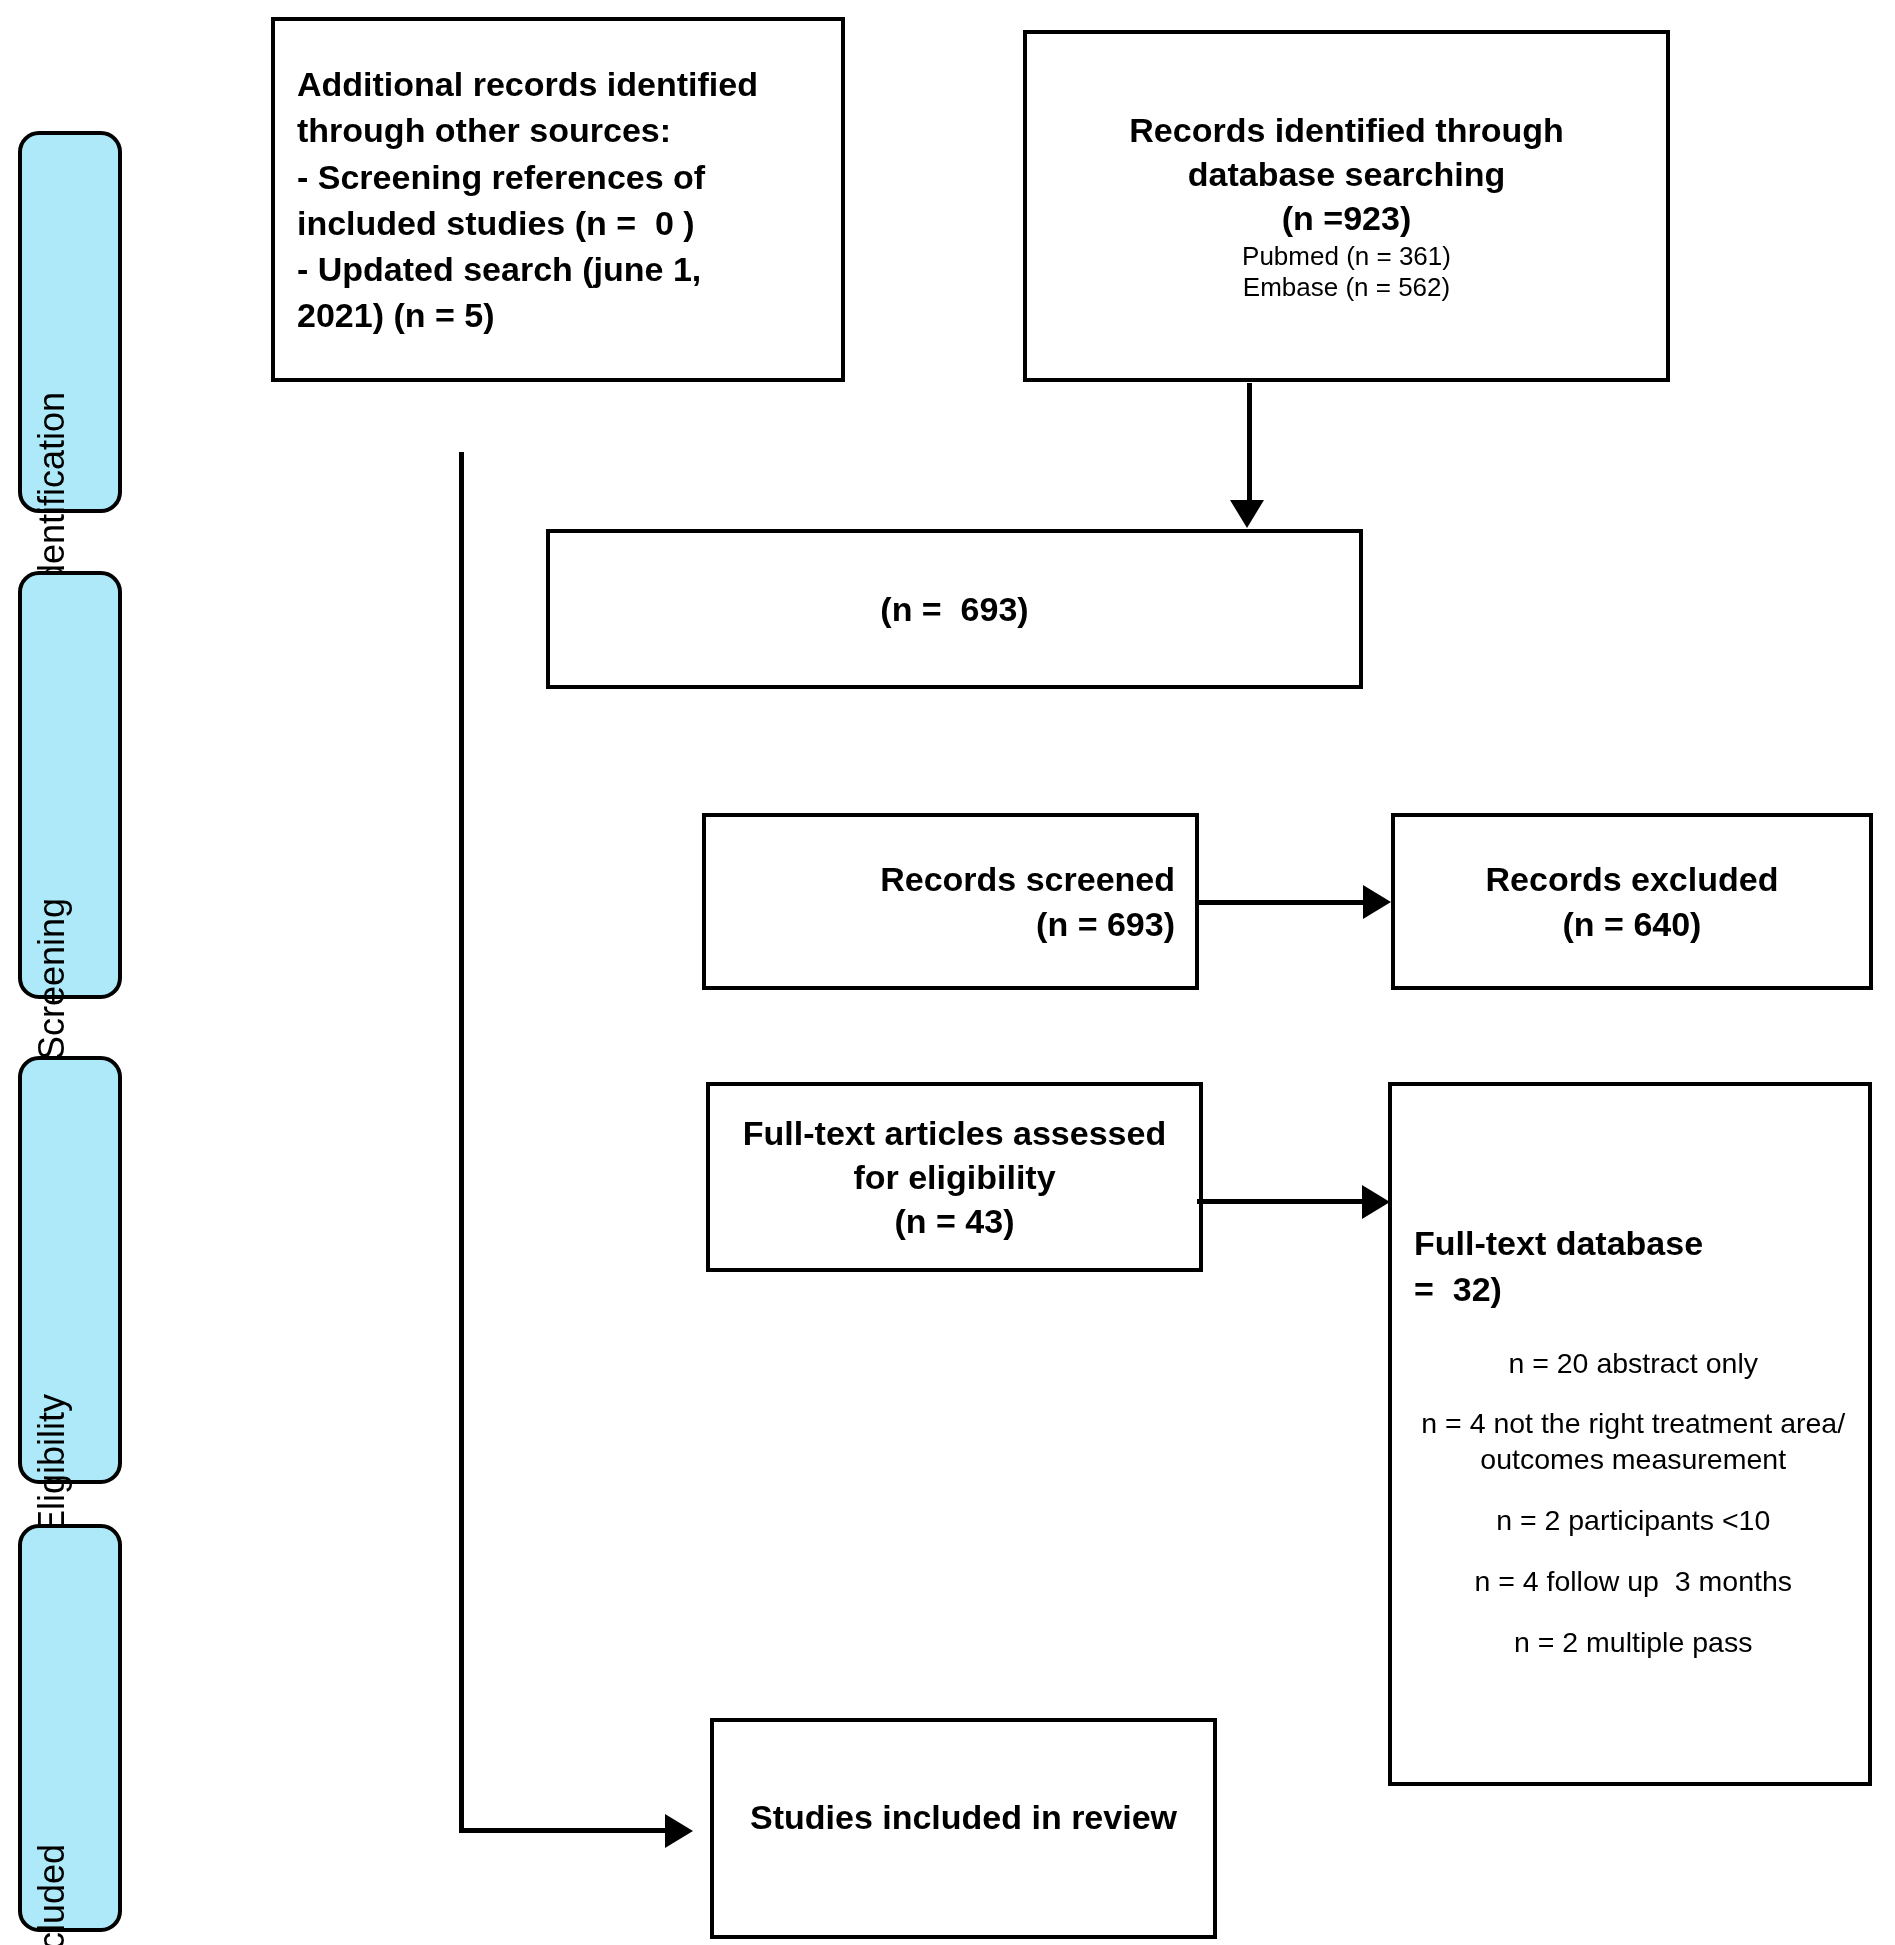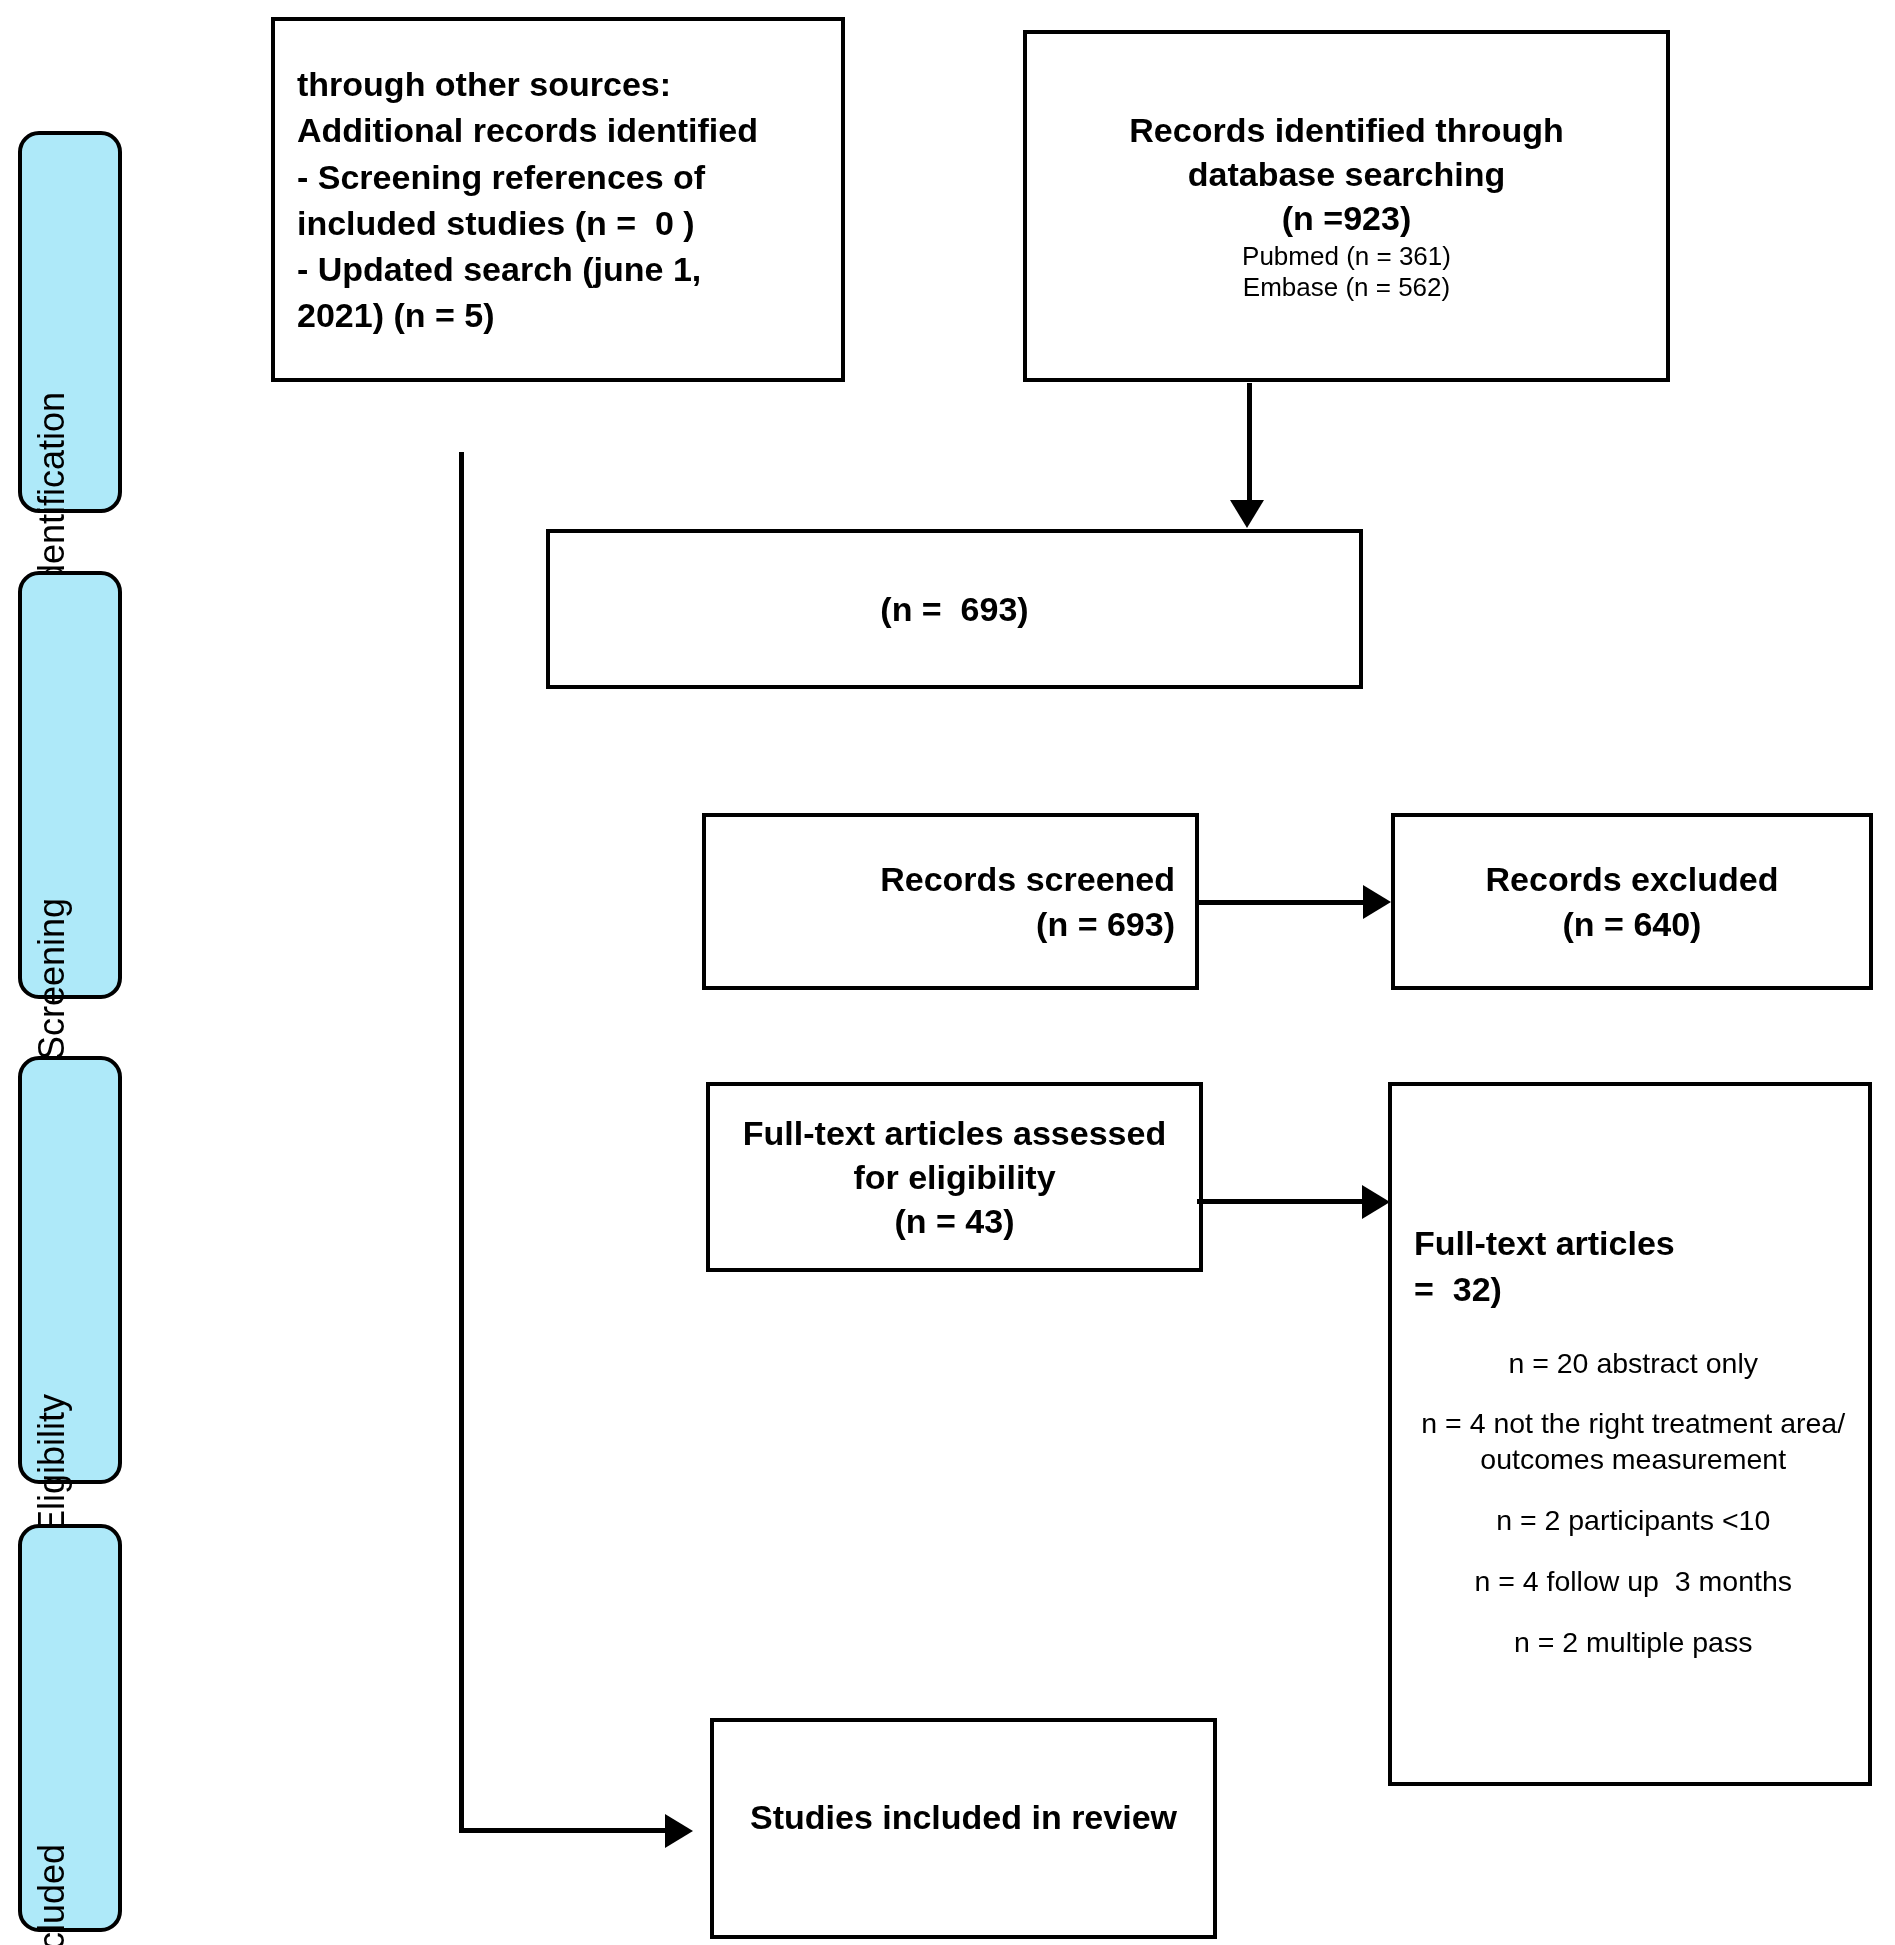"through other sources:" p.line-bold { order: before "Additional records identified" -> after "Additional records identified" }
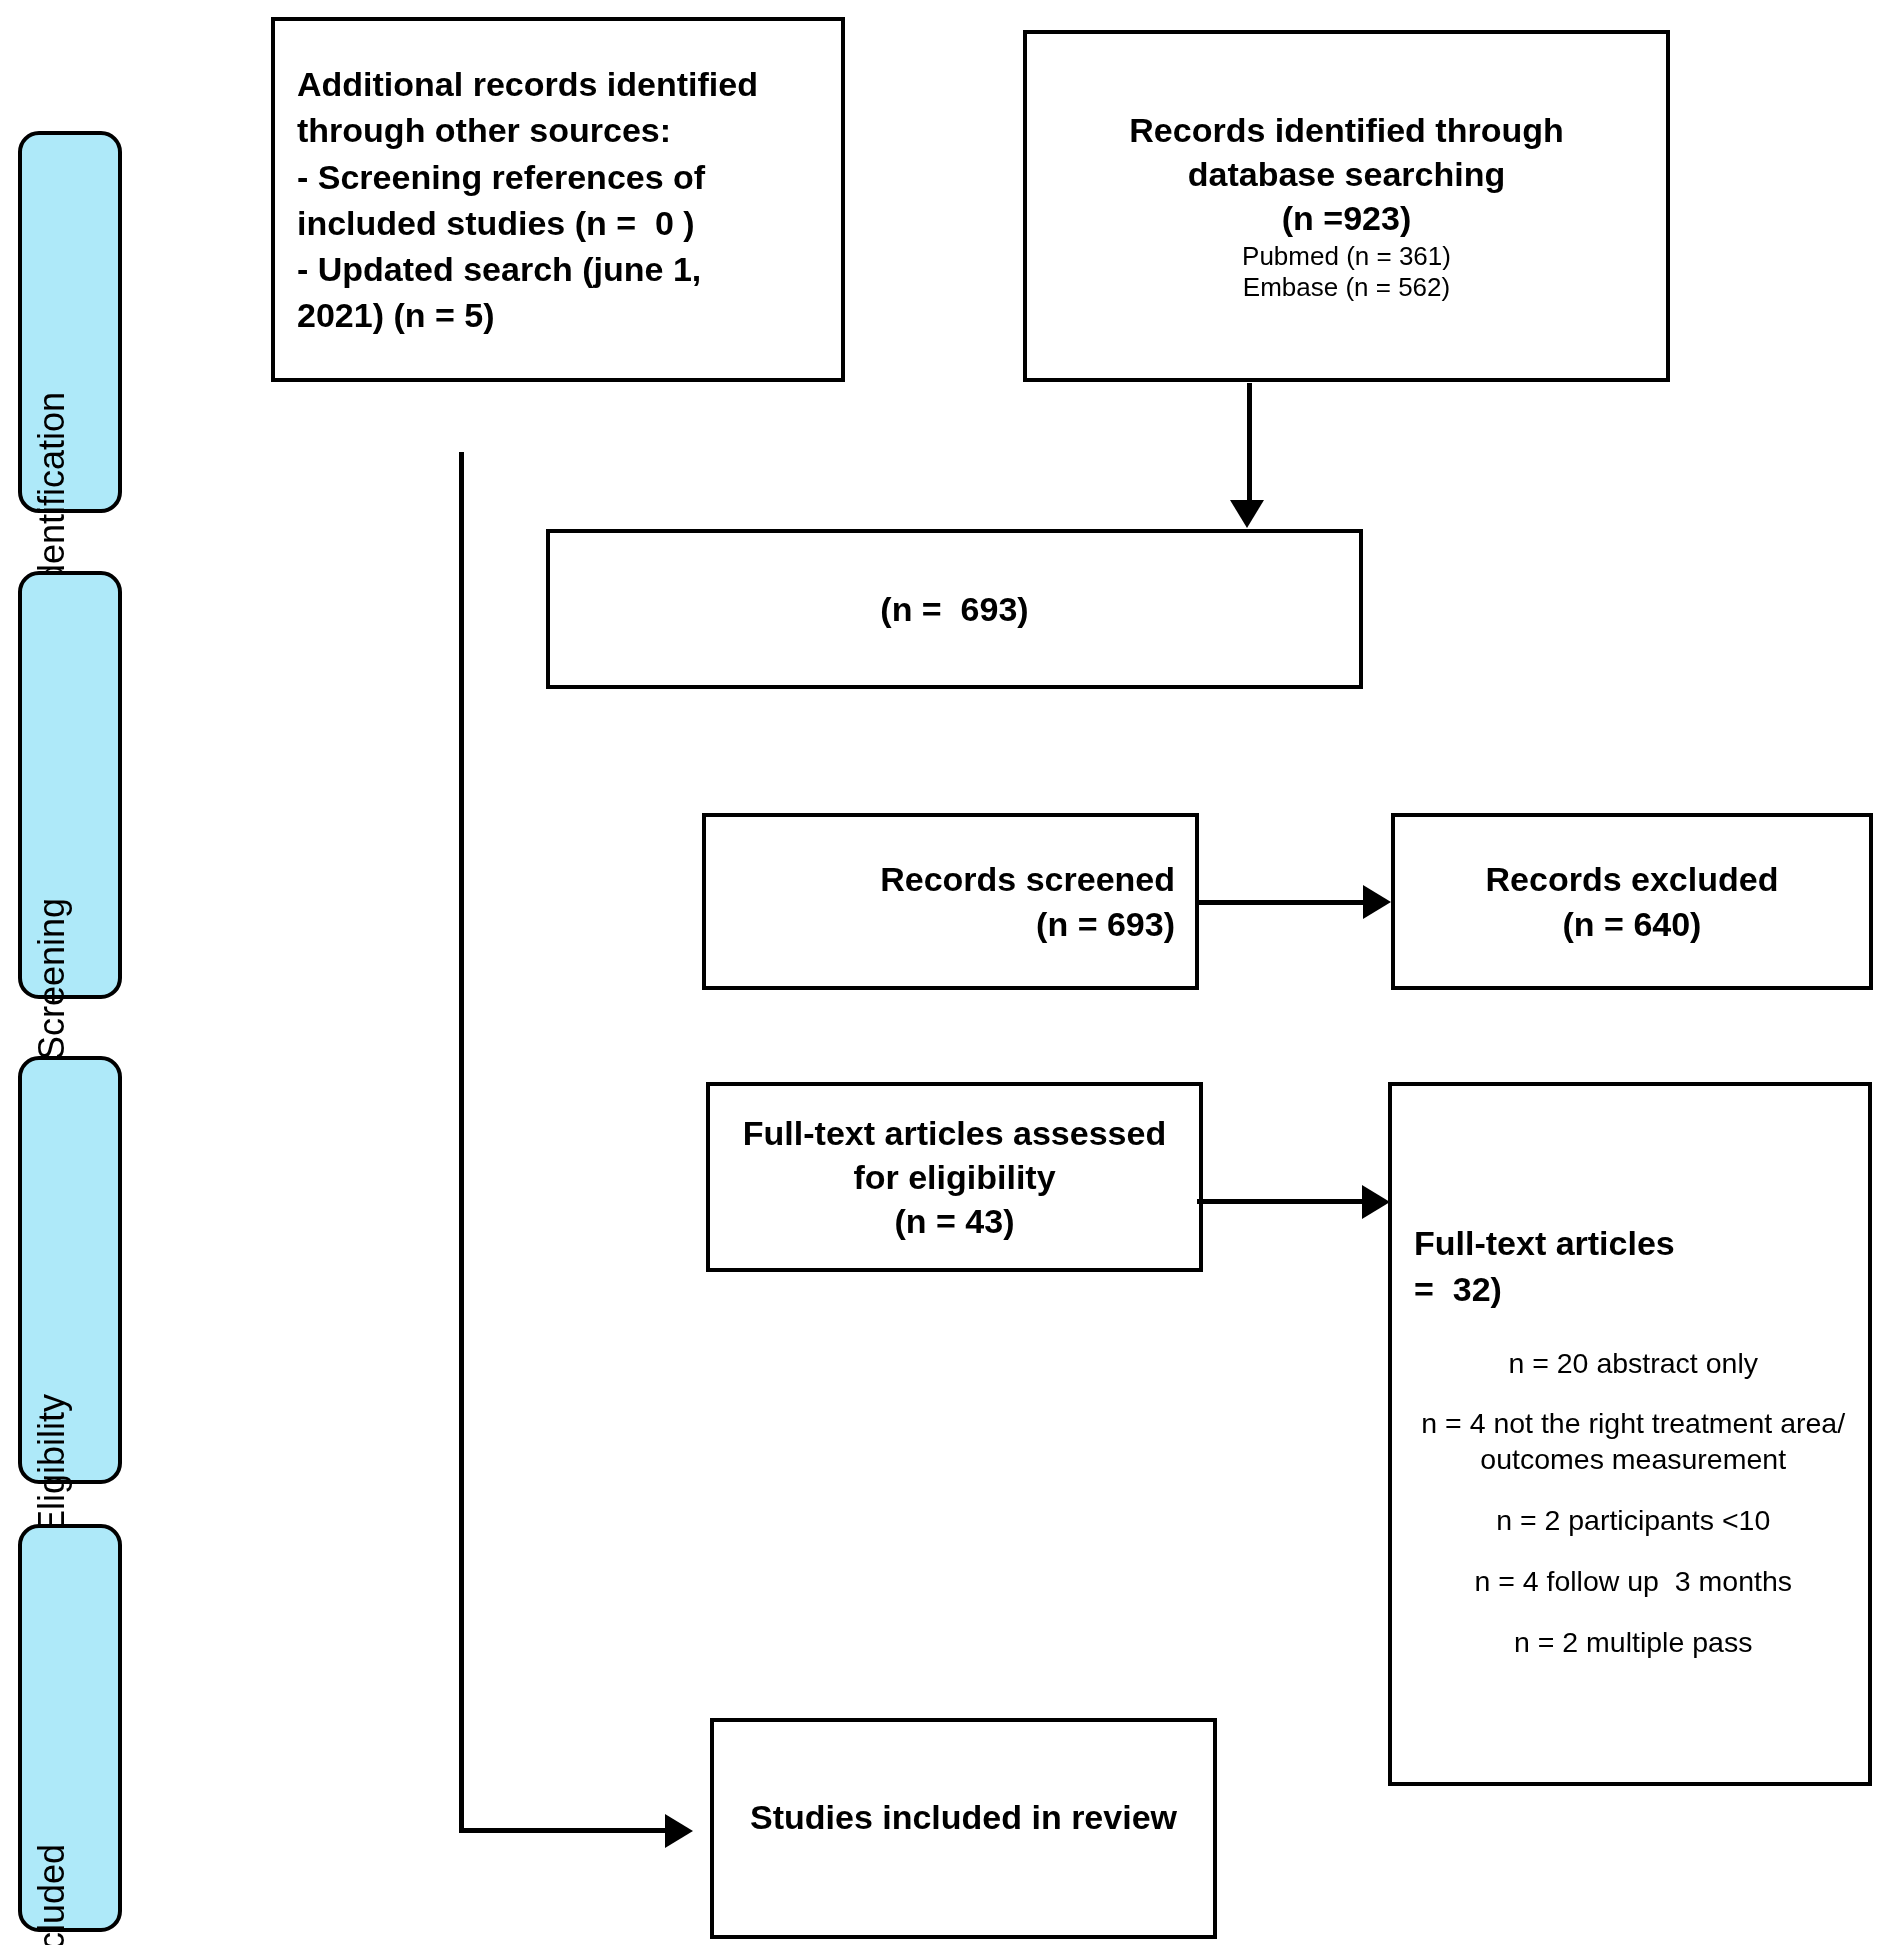"Full-text articles" p.line-bold { text: articles -> database }
